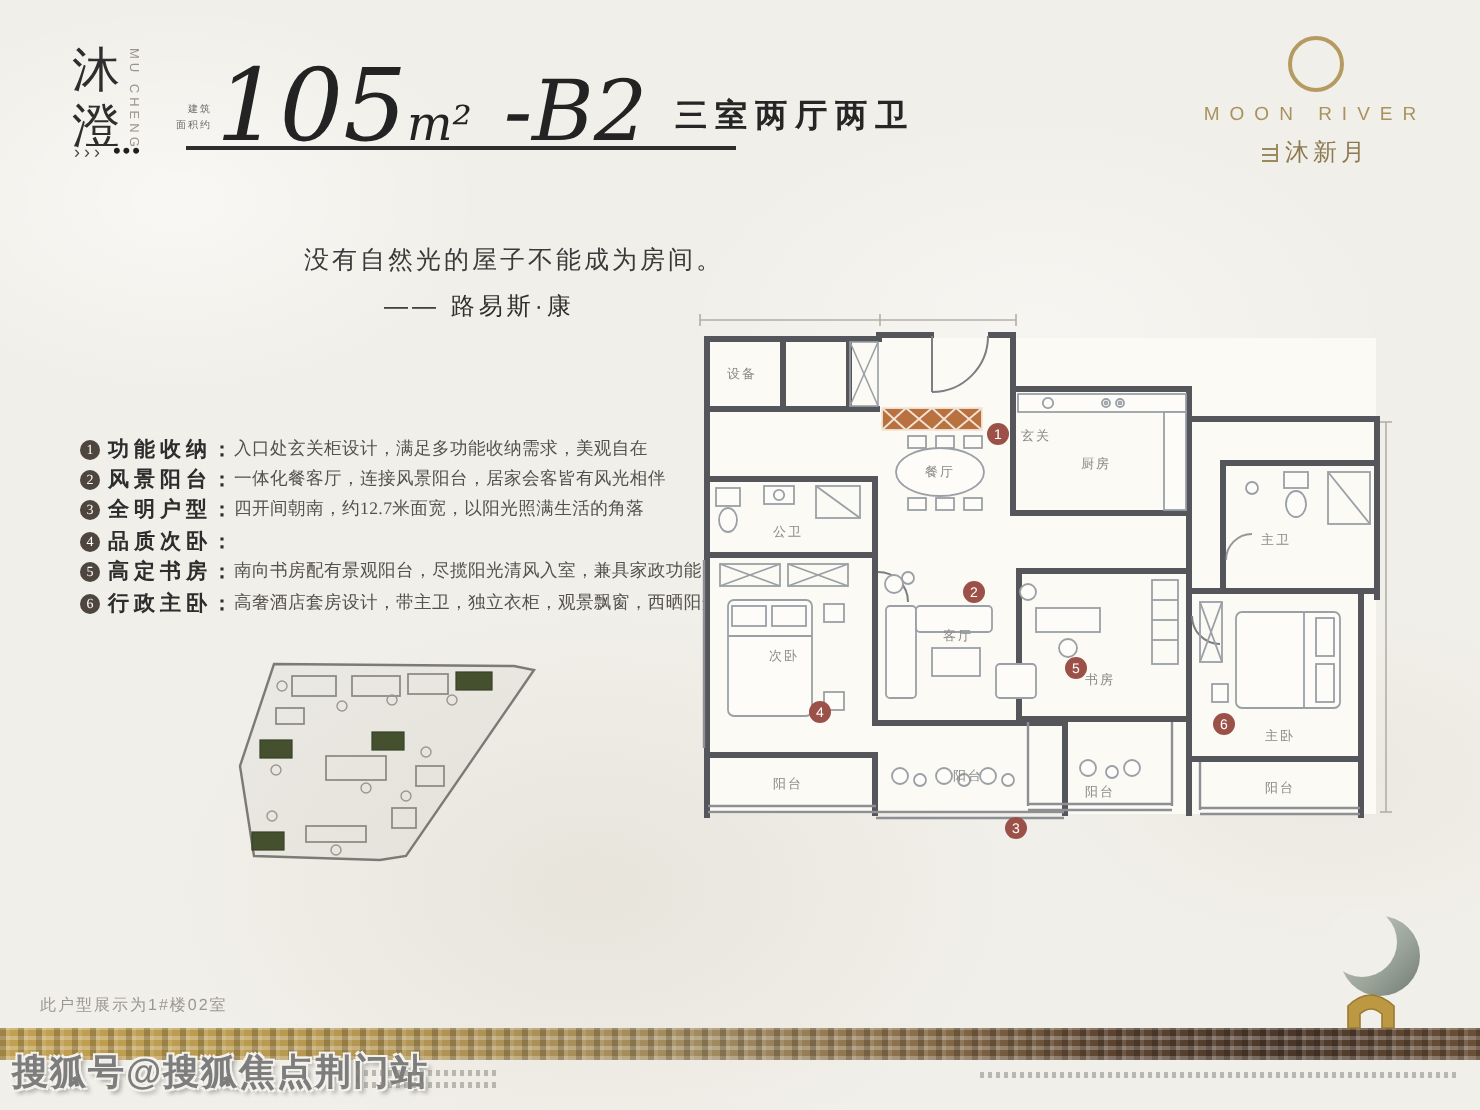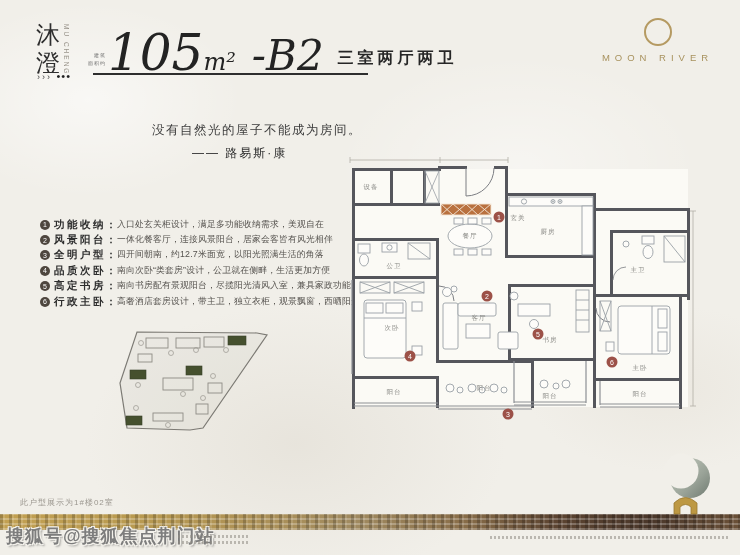"沐新月" div.logo-cn { html: none -> <div><span></span><span>沐新月</span></div> }
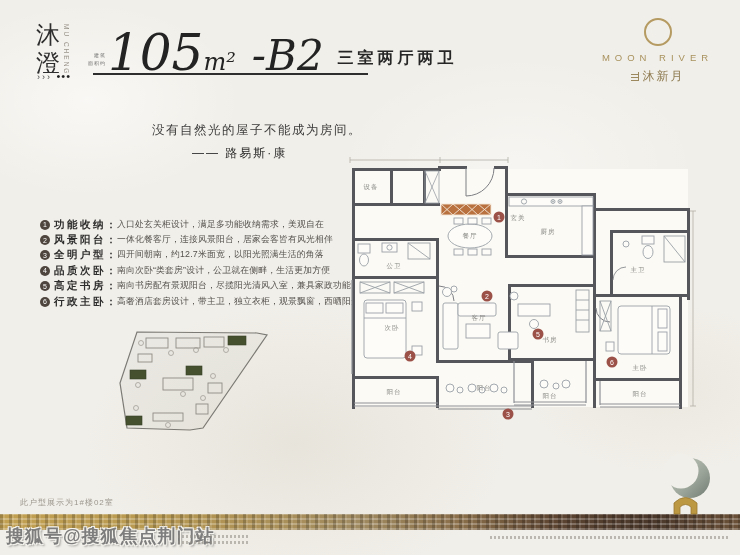"功能收纳" .features { font-family: none -> Liberation Serif, serif }
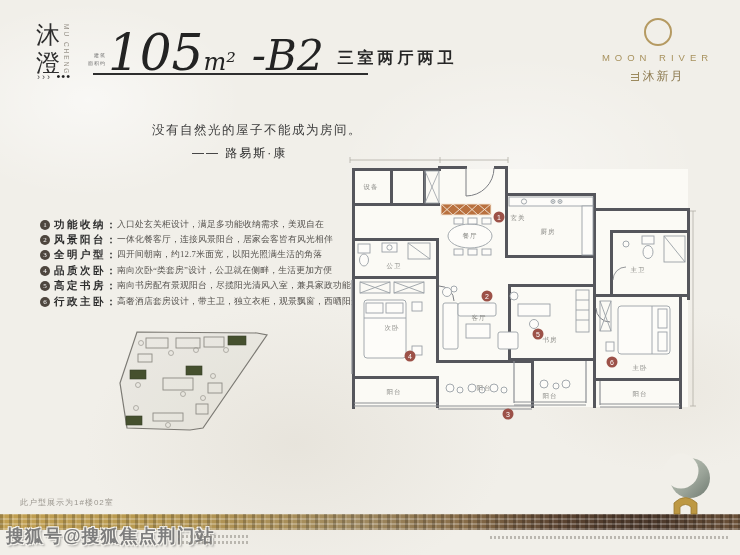"南向次卧“类套房”设计，公卫就在侧畔，生活更加方便" span.feat-desc { html: <span>南向次卧“类套房”设计，公卫就在侧畔，生活更加方便</span> -> none }
